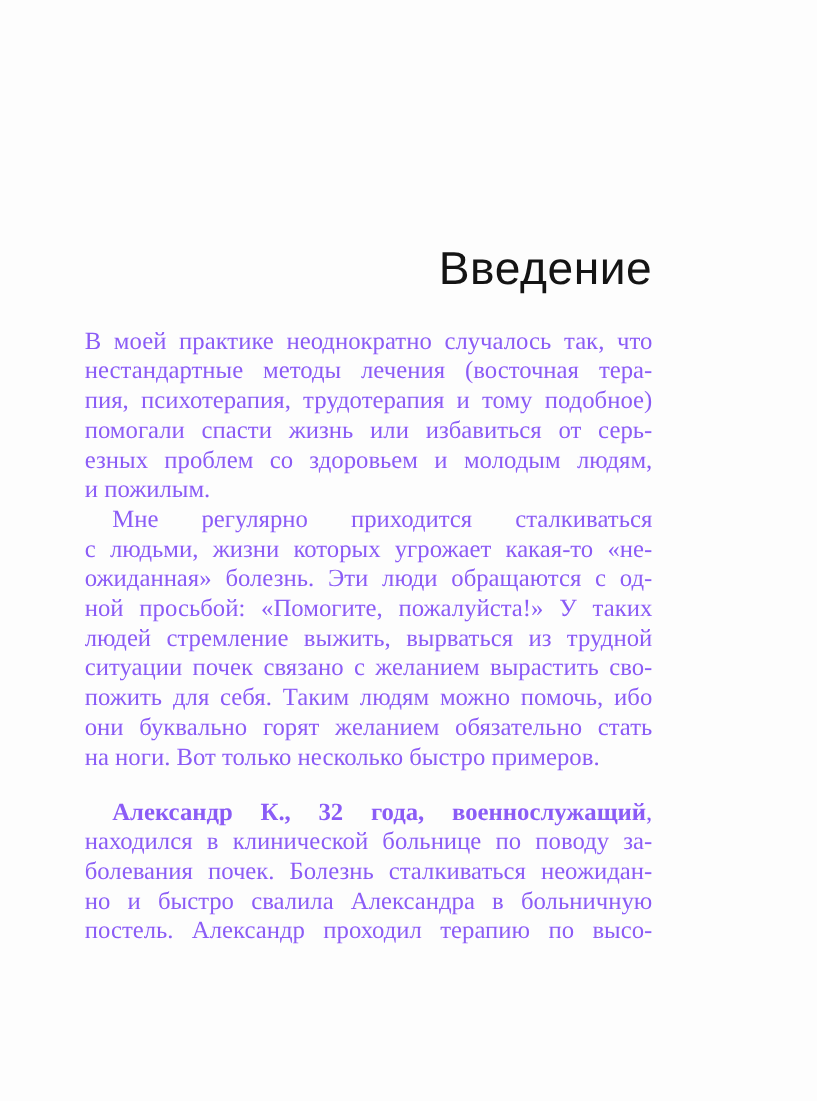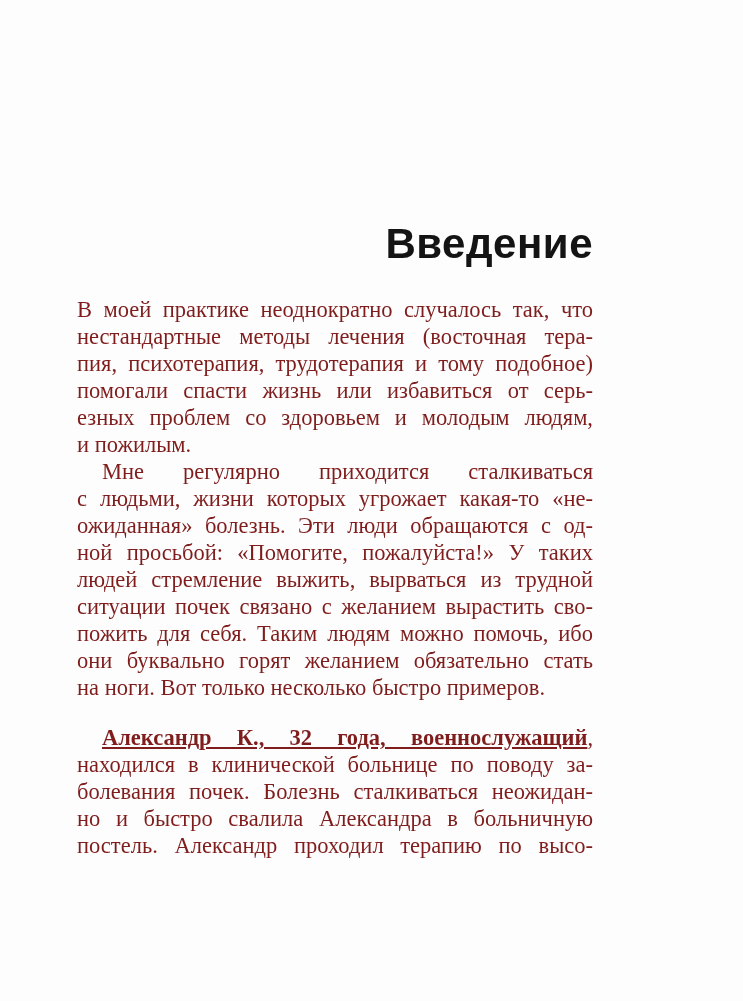"Введение" .page-title { font-weight: bold -> normal }
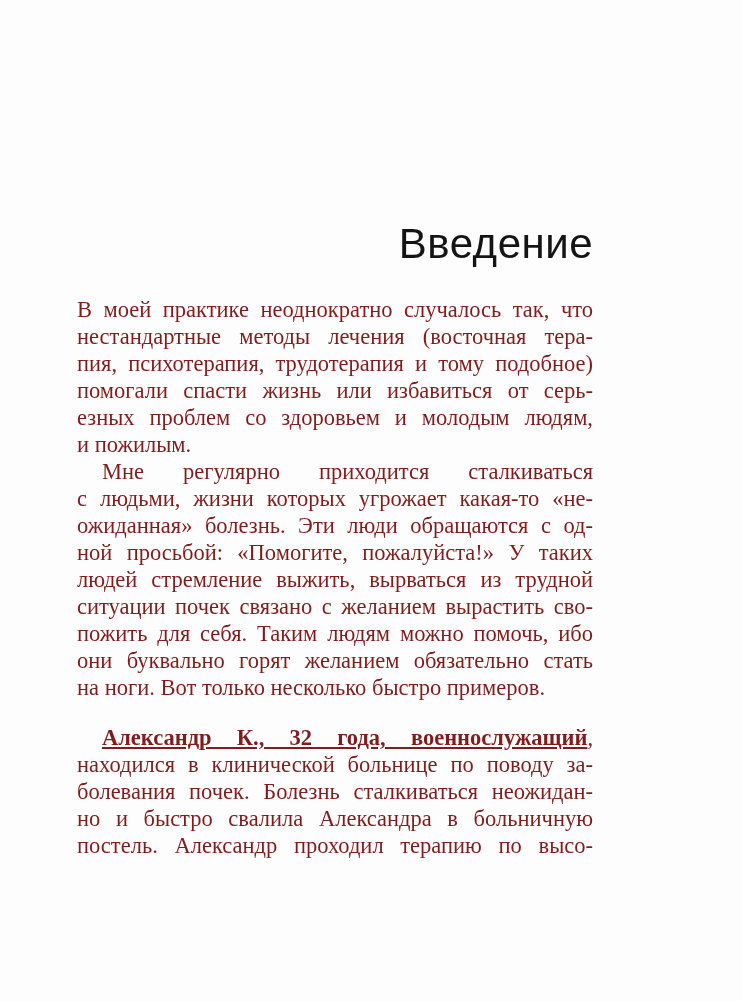"В моей практике неоднократно случалось" .body-text { color: #7f1d1d -> #8b5cf6 }
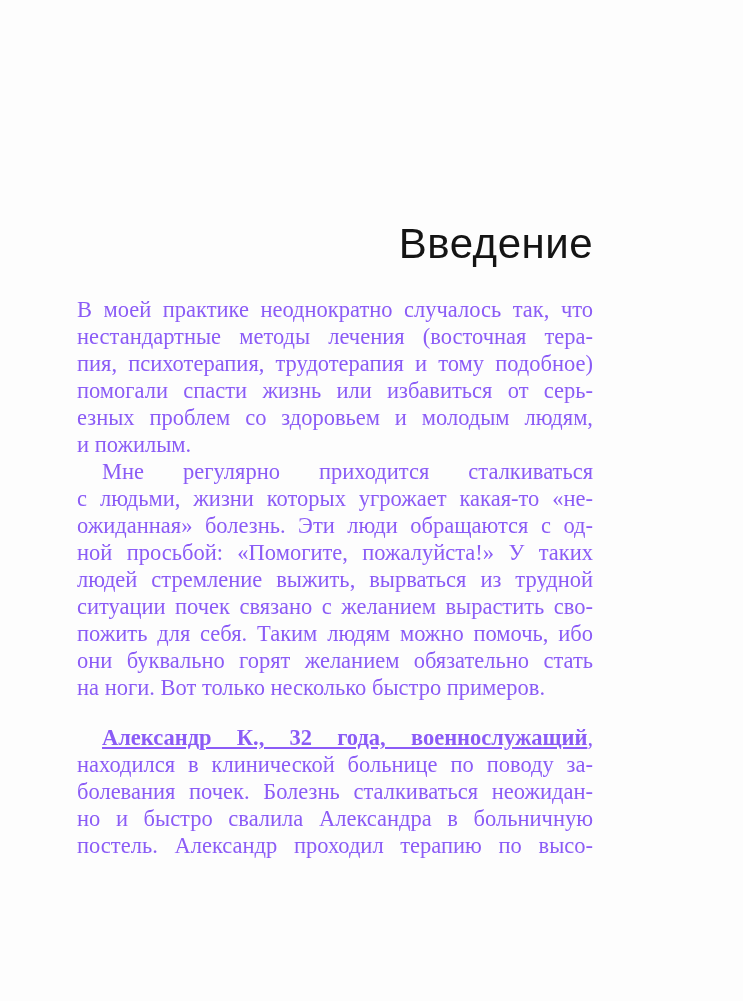"Александр К., 32 года, военнослужащий" .bold { text-decoration: underline -> none }
